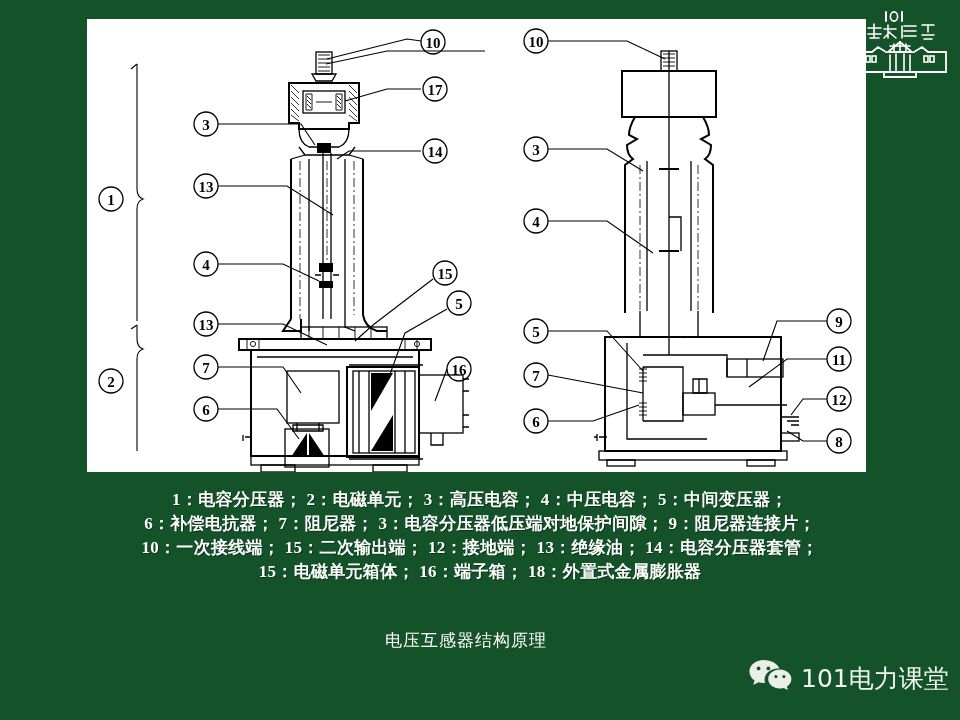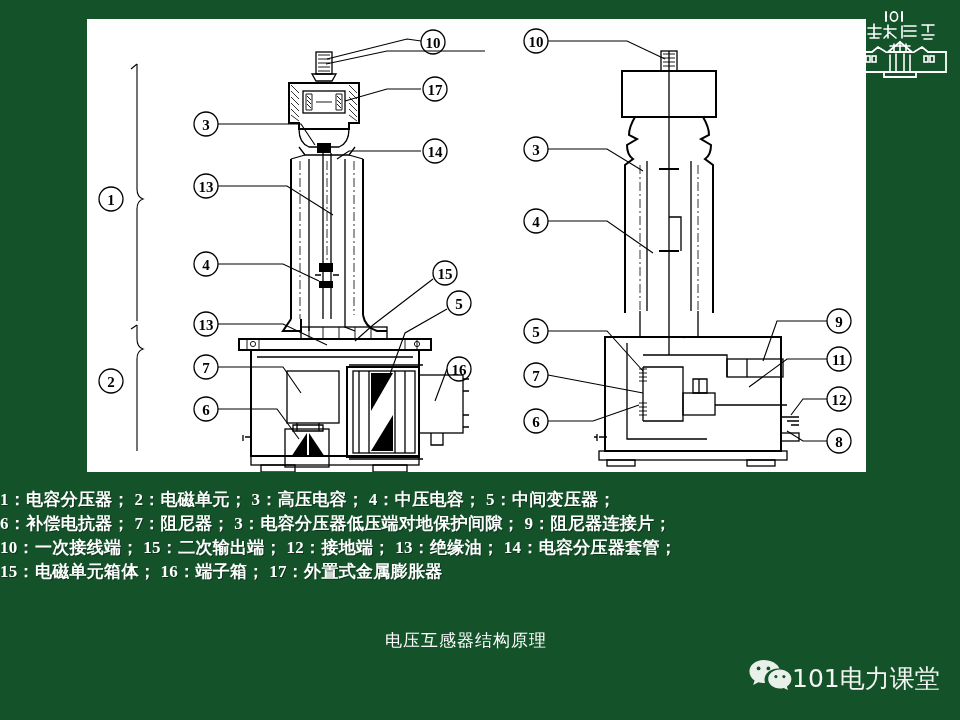"1：电容分压器； 2：电磁单元； 3：高压电容； 4：中压电容；" .legend { text-align: left -> center }
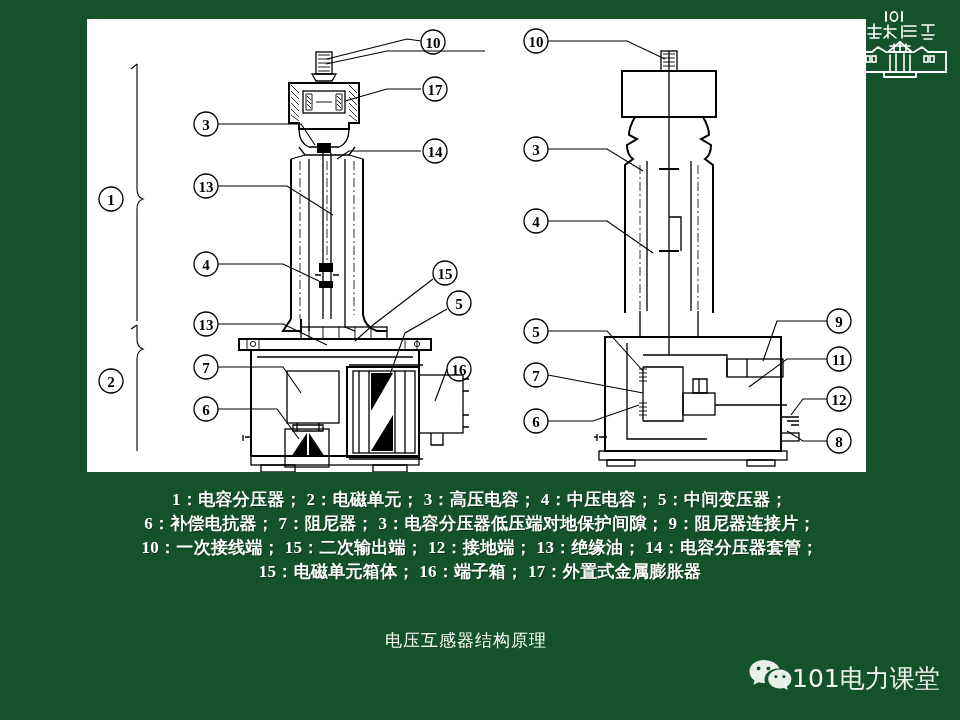"15：电磁单元箱体； 16：端子箱； 17：外置式金属膨胀器" div.legend-line { text: 17 -> 18 }
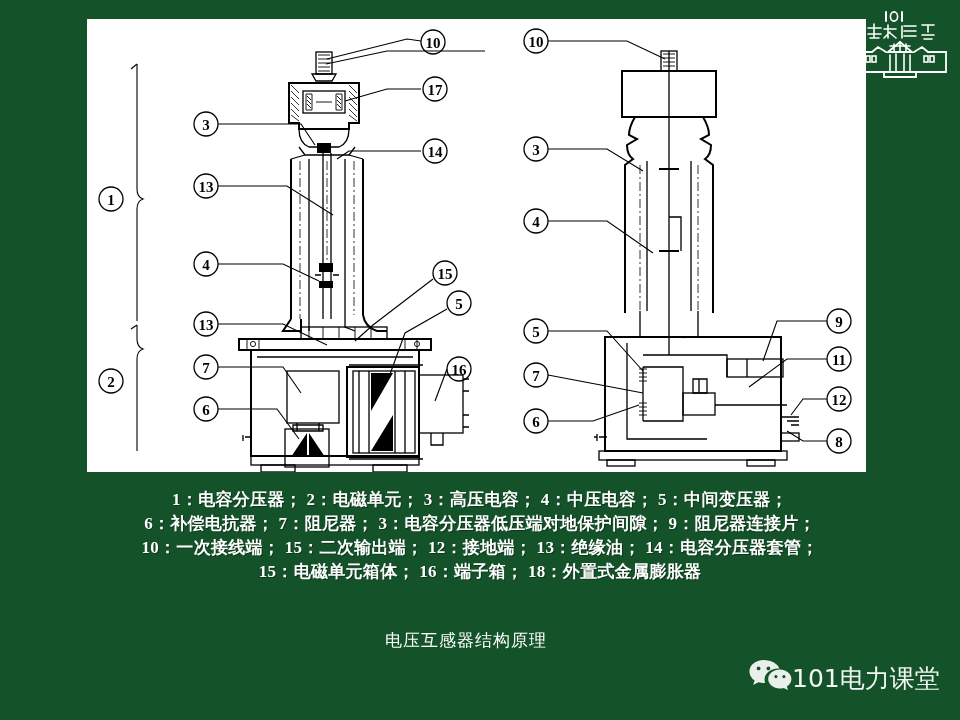"101电力课堂" .watermark { gap: none -> 9px }
